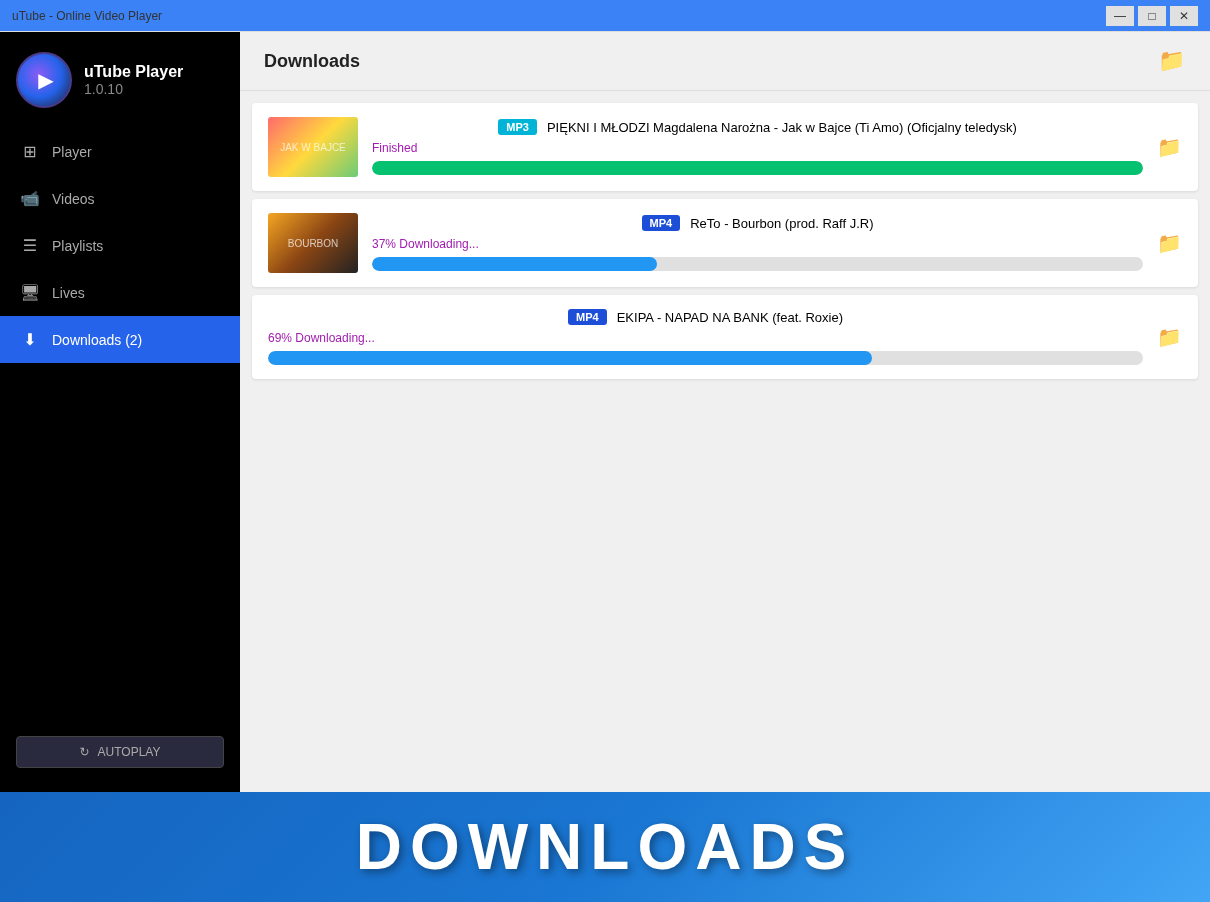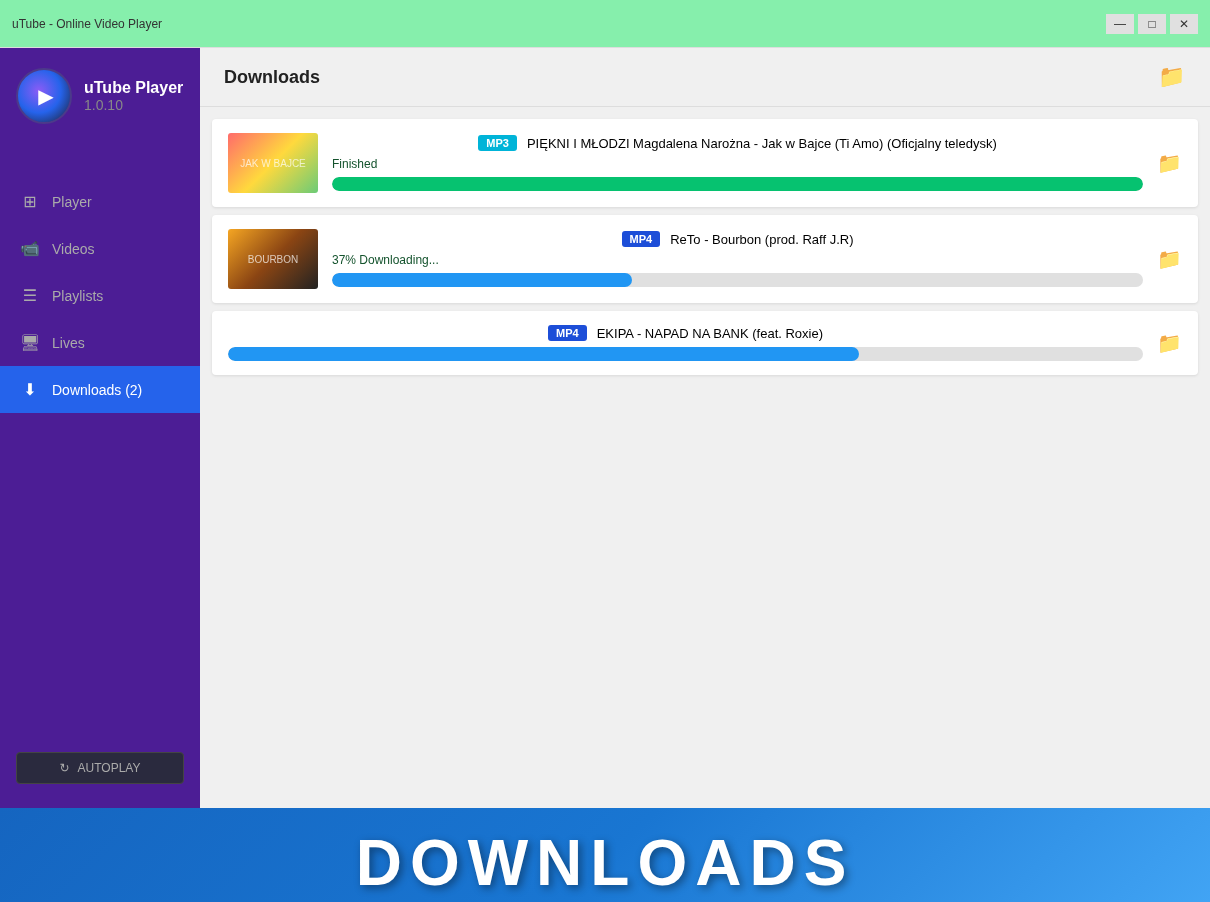"uTube - Online Video Player" .titlebar { background: #86efac -> #3b82f6; height: 48px -> 32px }
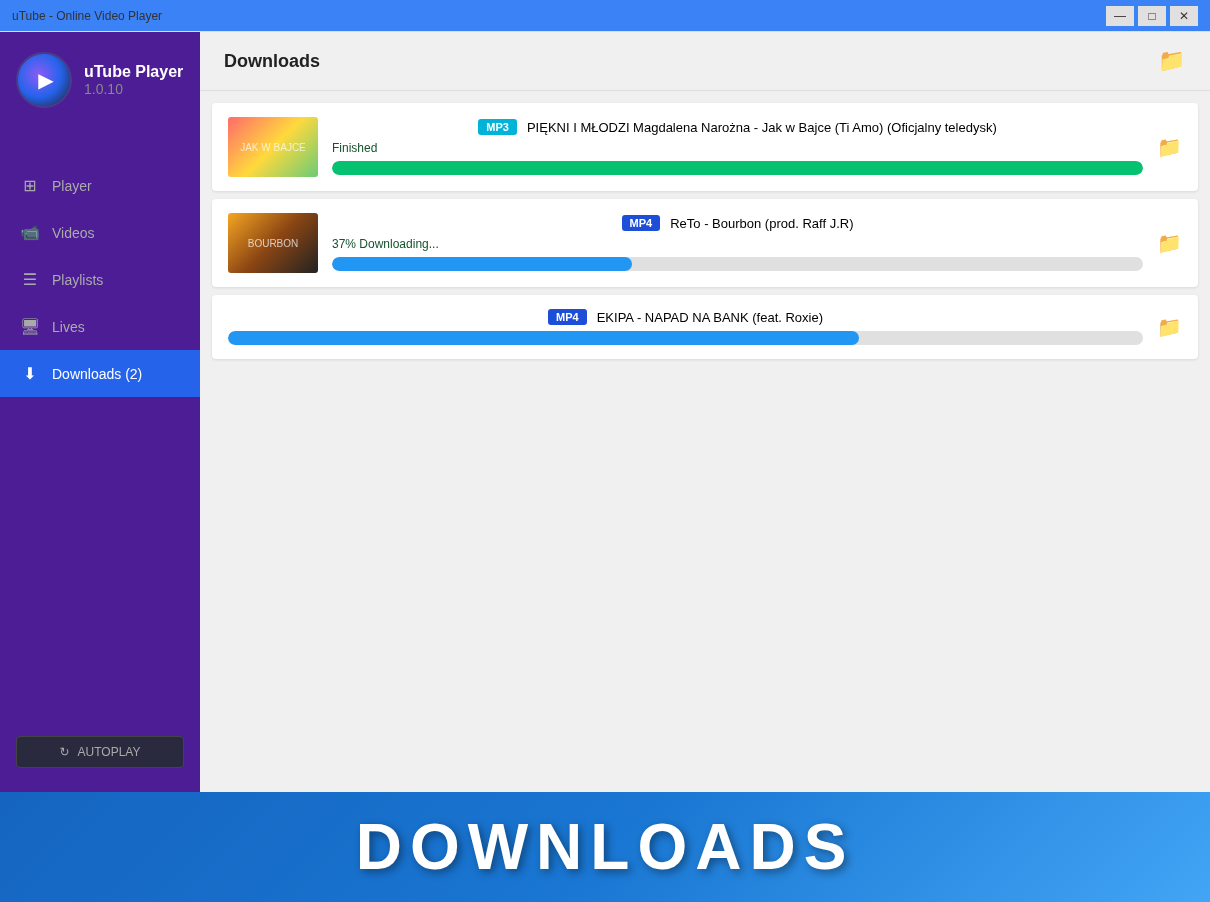"uTube Player" .sidebar { background: #4c1d95 -> #000000; gap: 34px -> none; width: 200px -> 240px }
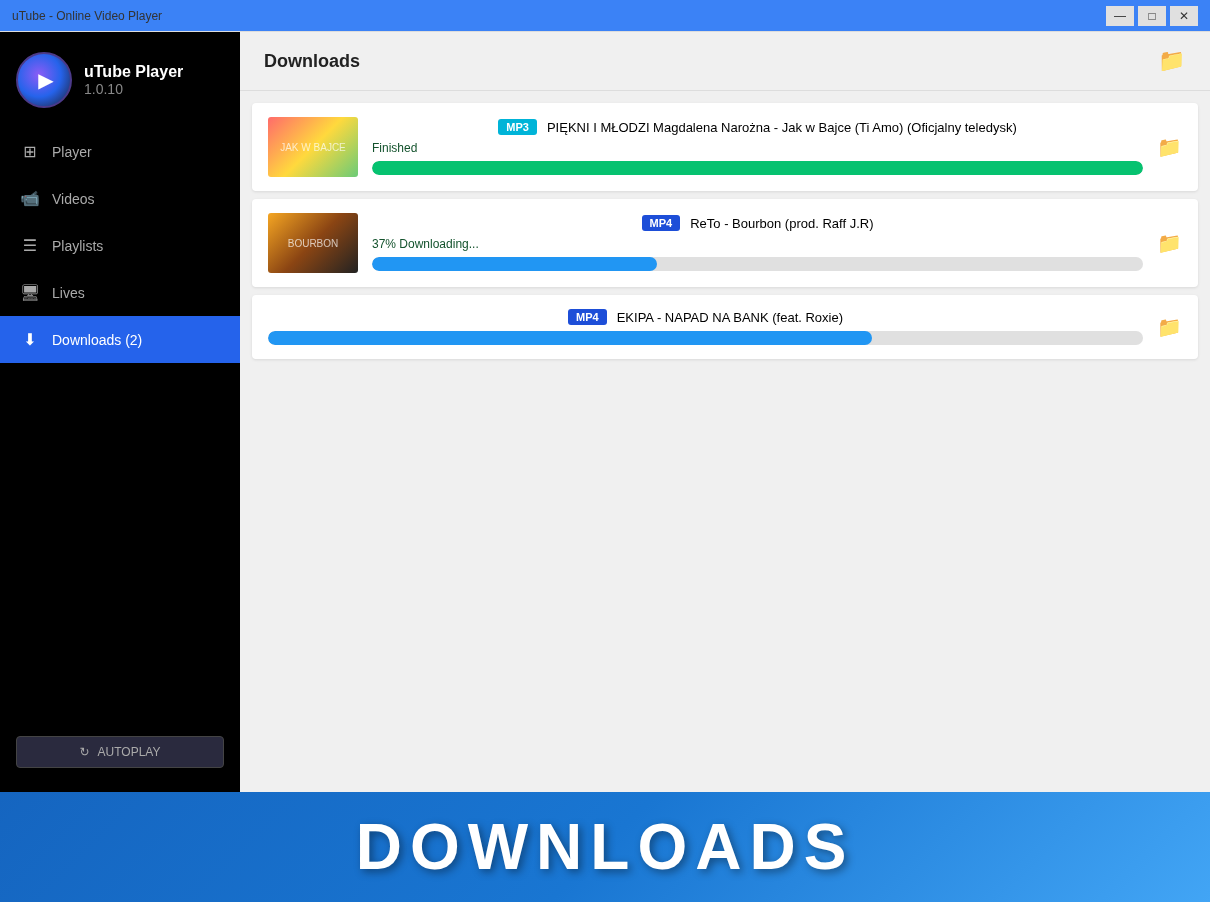"Finished" .download-status { color: #14532d -> #a21caf }
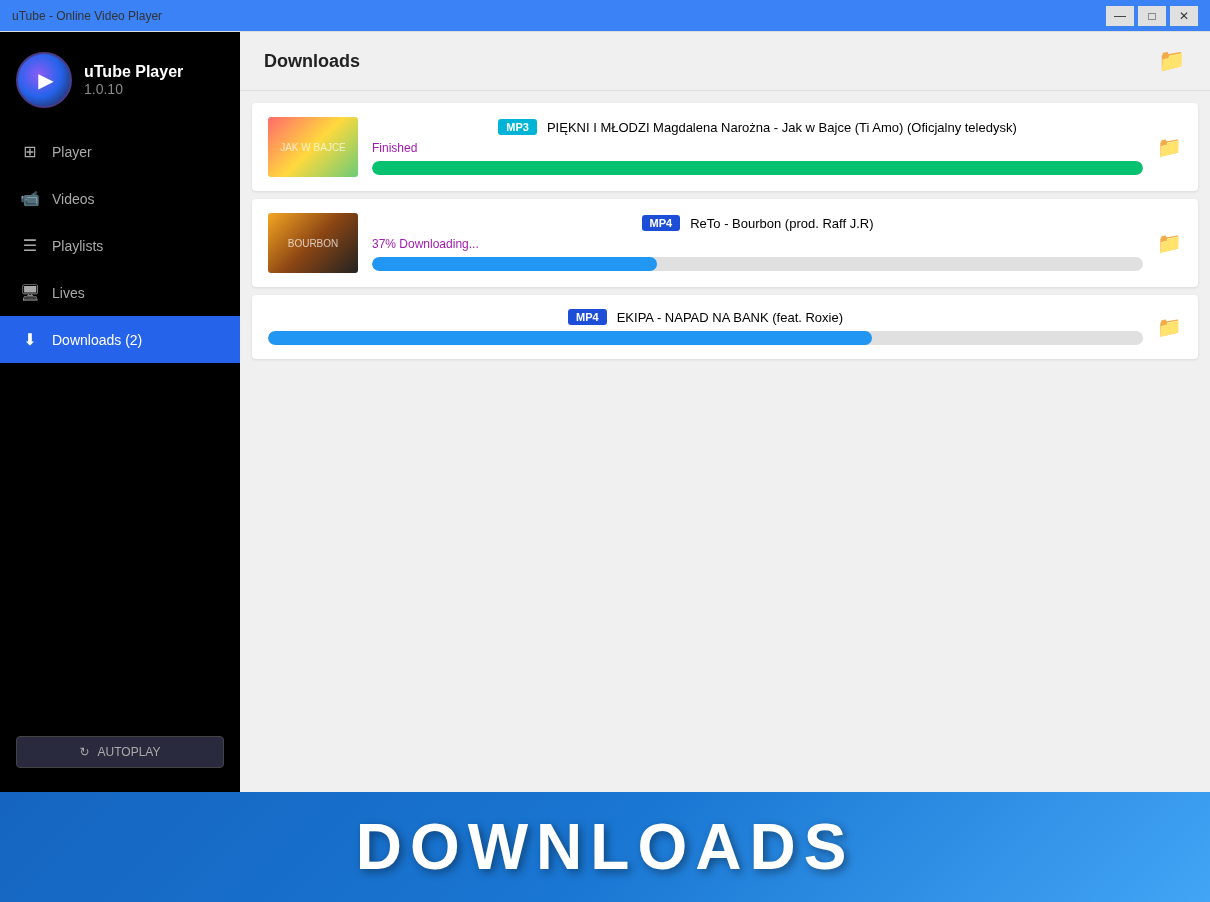"69% Downloading..." div.download-status { html: none -> <div>69% Downloading...</div> }
